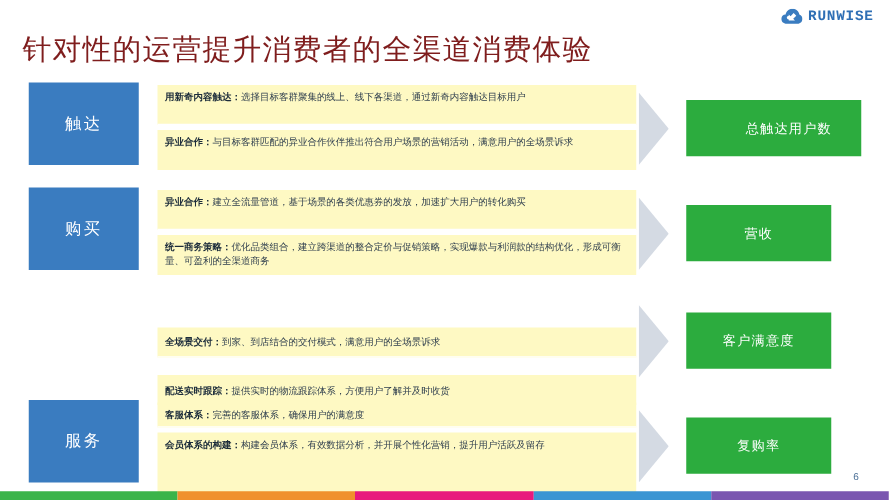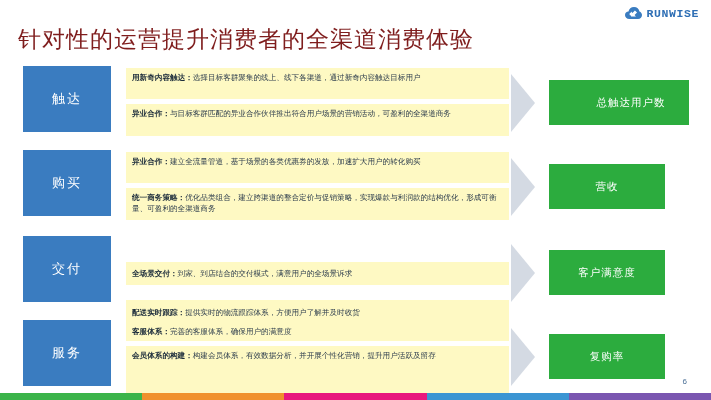"与目标客群匹配的异业合作伙伴推出符合用户场景的营销活动，可盈利的全渠道商务" span { text: 可盈利的全渠道商务 -> 满意用户的全场景诉求 }
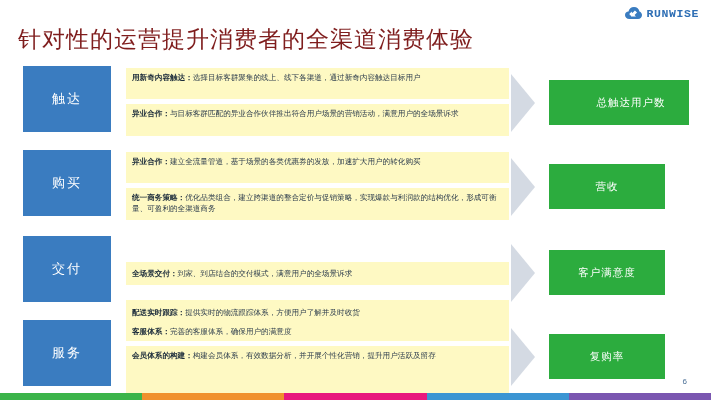"交付" div.stage-box { html: <div> <span>交付</span> </div> -> none }
